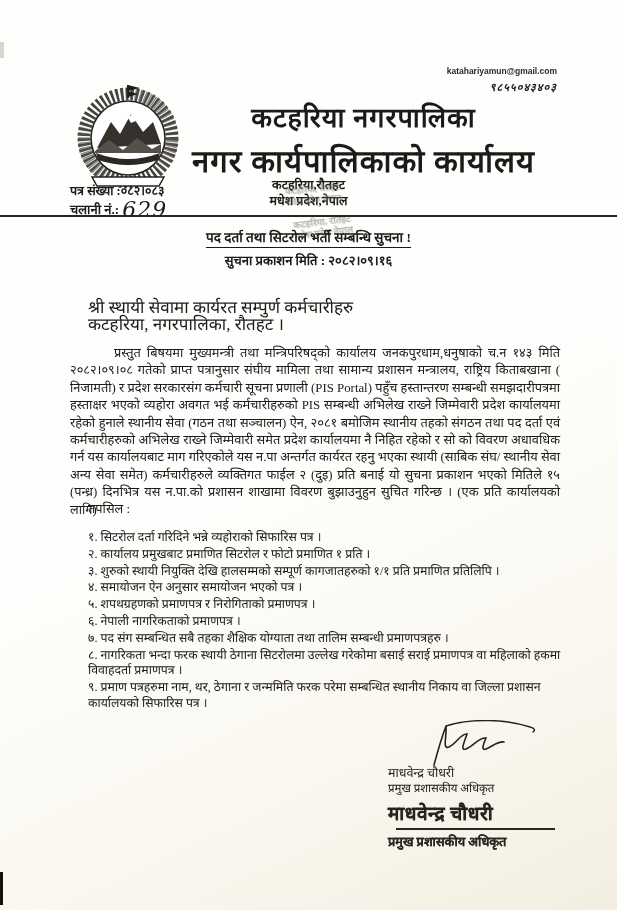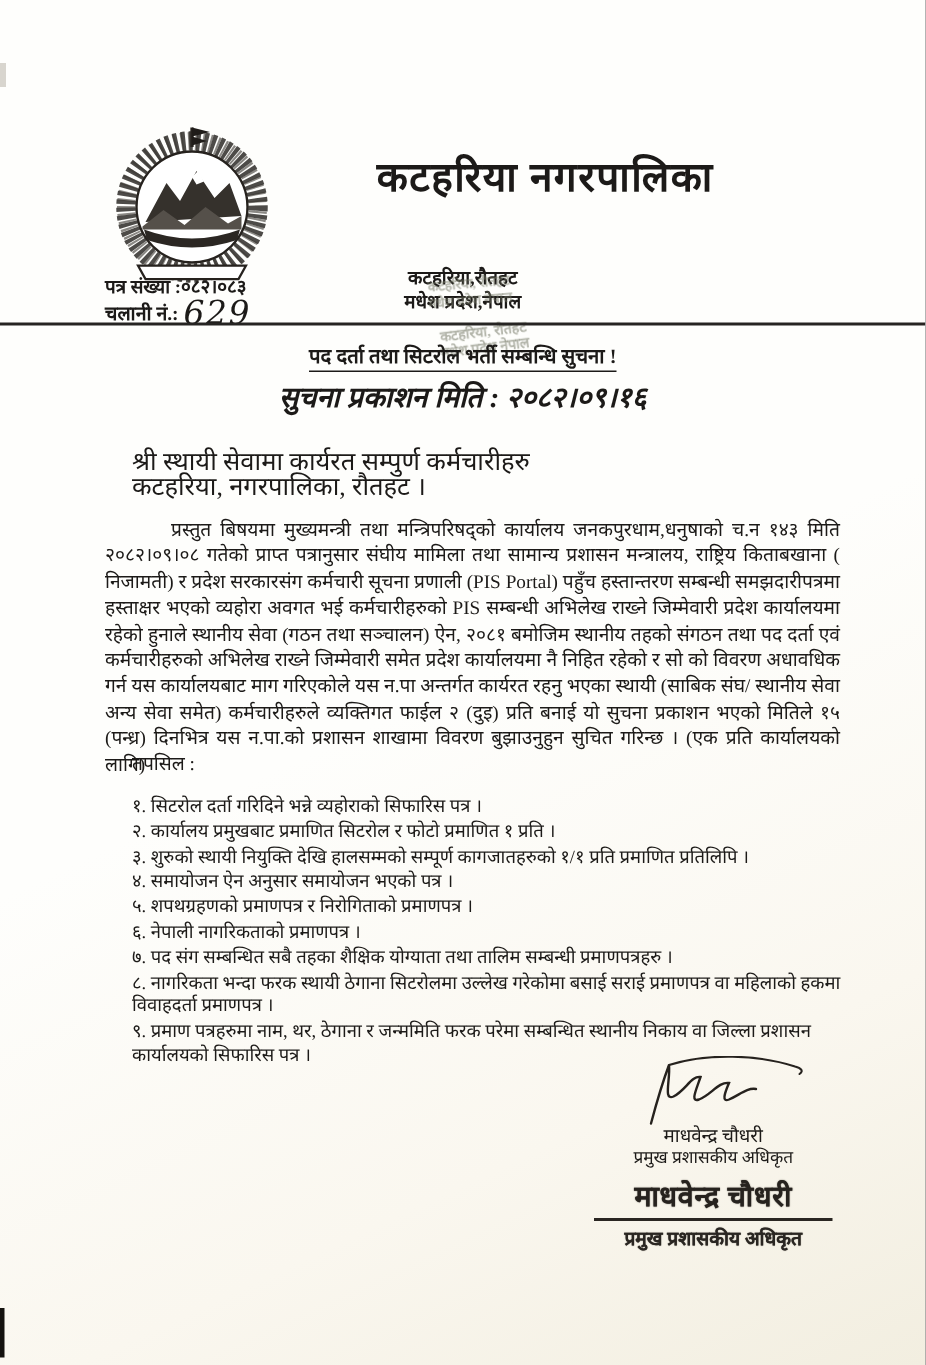"katahariyamun@gmail.com" div.contact { html: none -> <div> <div>katahariyamun@gmail.com</div> <div>९८५५०४३४०३</div> </div> }
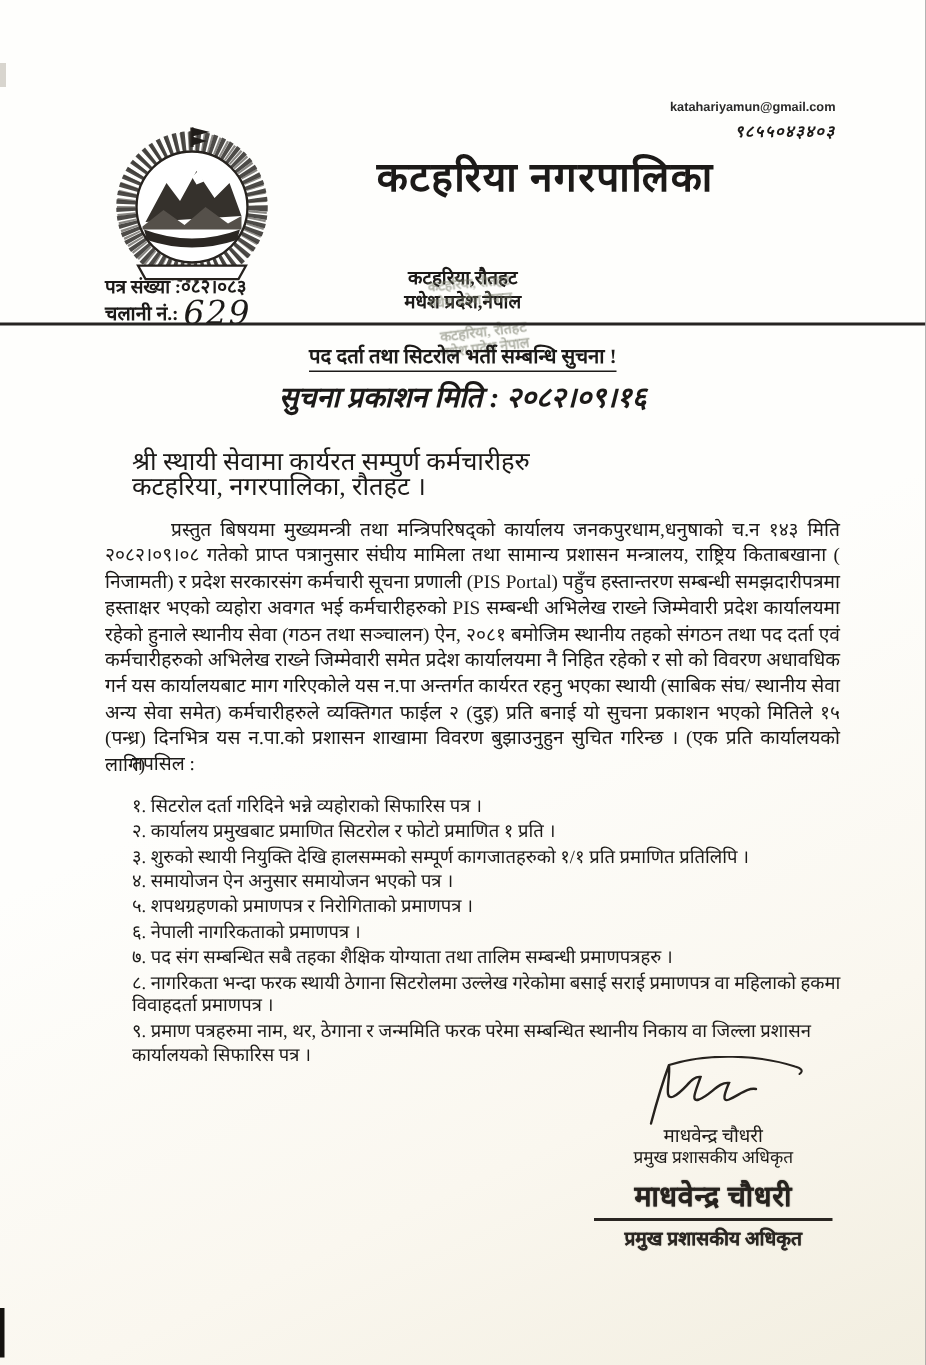"नगर कार्यपालिकाको कार्यालय" div.title-office { html: none -> <div>नगर कार्यपालिकाको कार्यालय</div> }
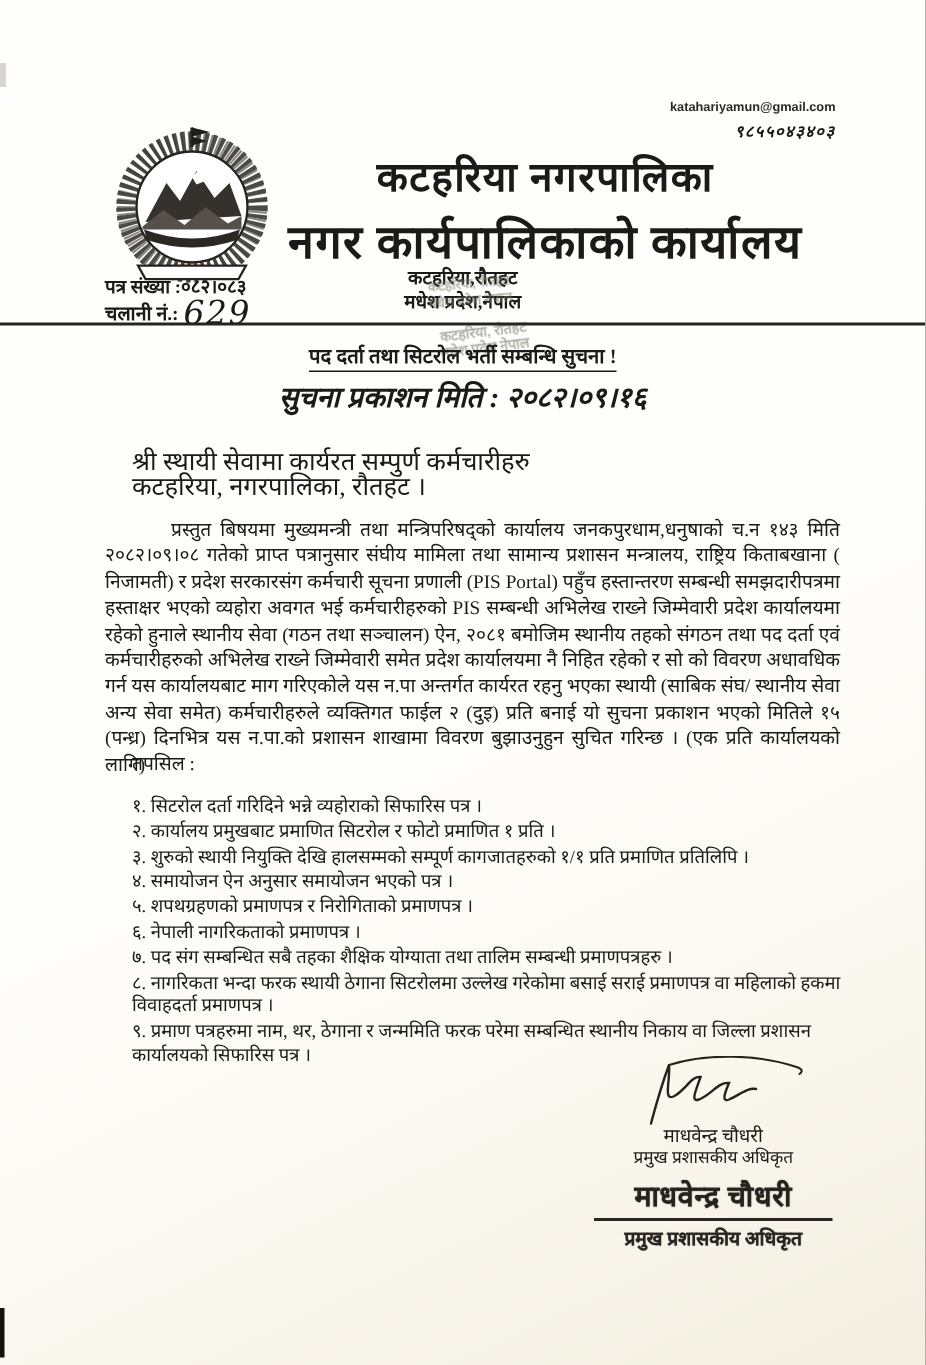"सुचना प्रकाशन मिति : २०८२।०९।१६" .subject .line2 { font-size: 19px -> 13px; font-style: italic -> none }
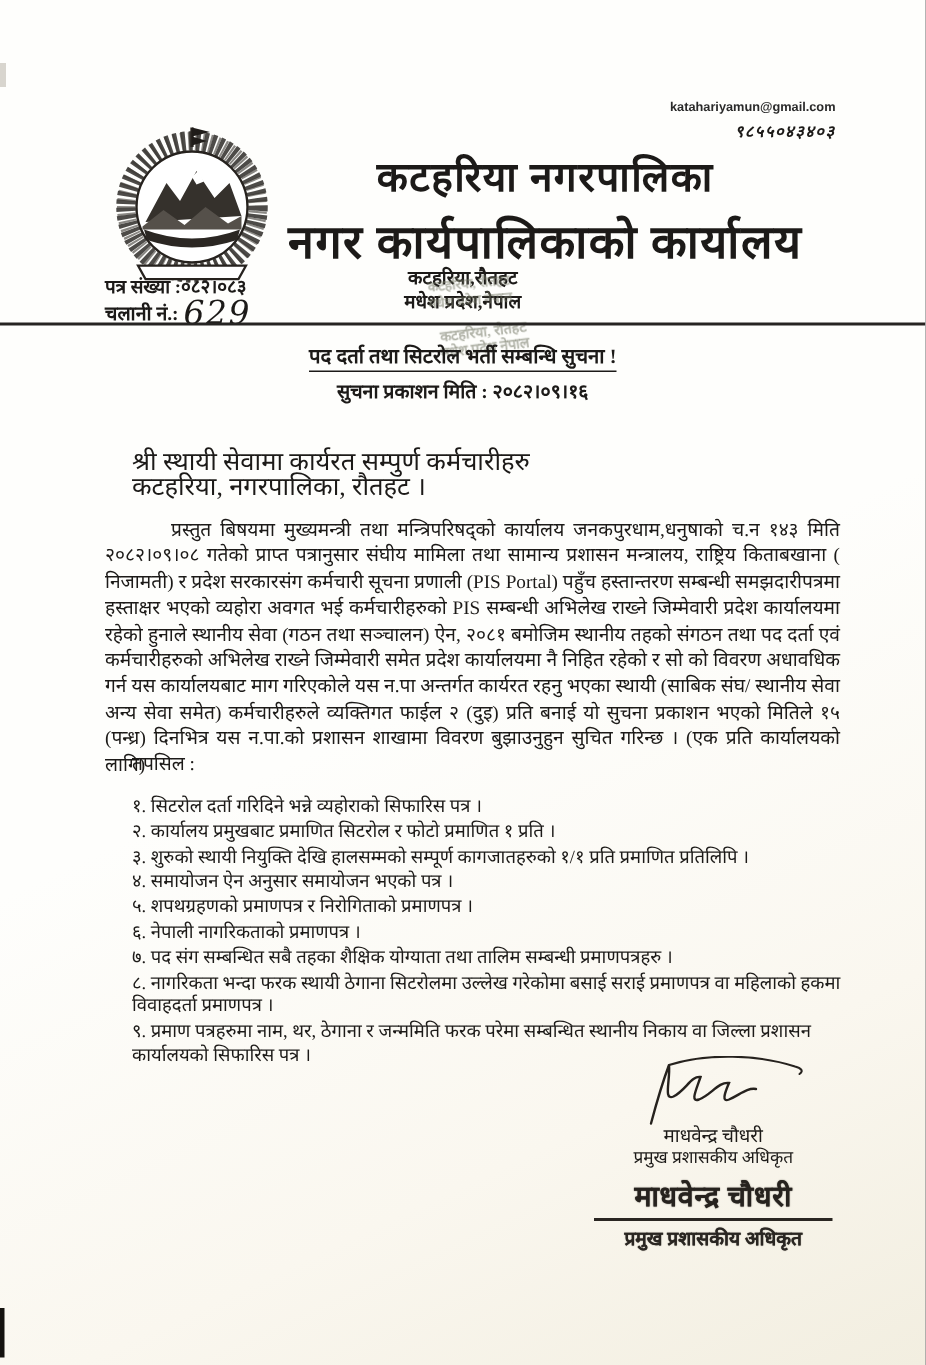"माधवेन्द्र चौधरी" .sig-block { text-align: center -> left; top: 704px -> 720px }
